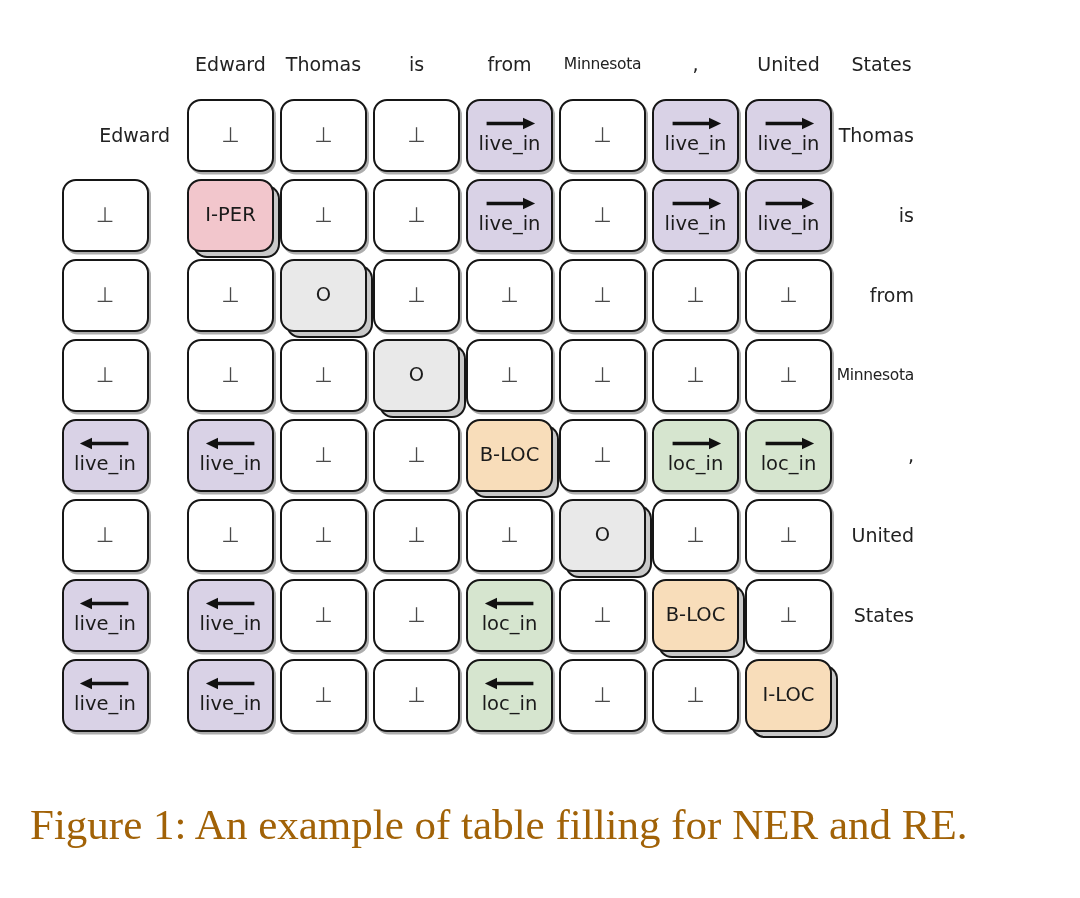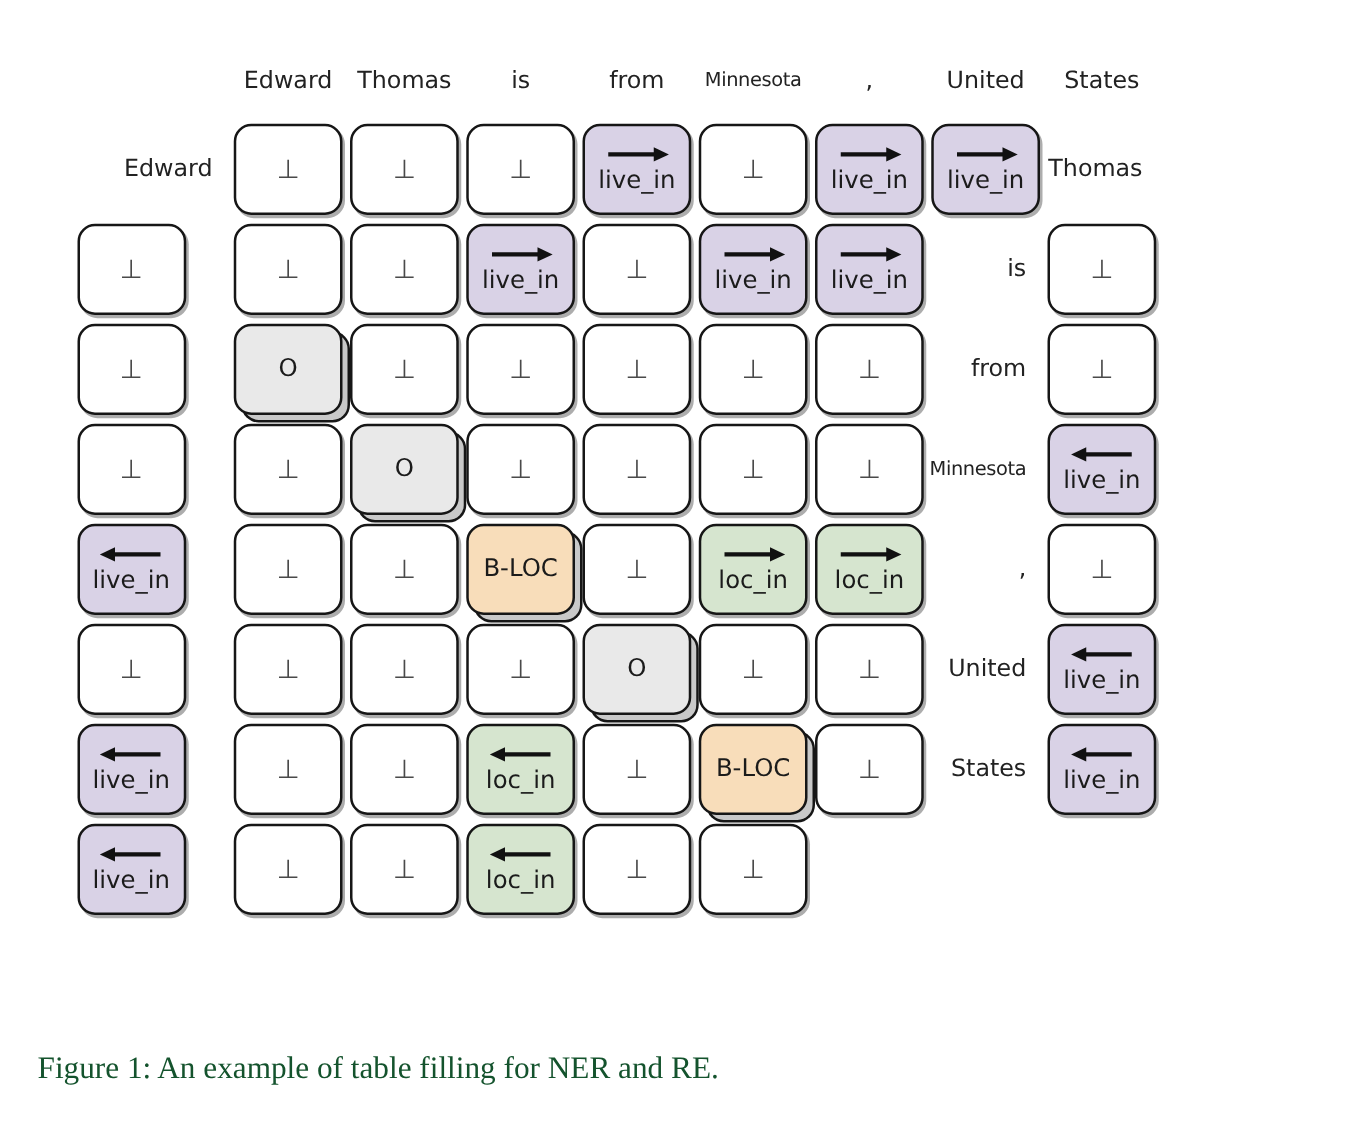"I-PER" div.cell-slot { html: none -> <div> <div> <span>I-PER</span> </div> </div> }
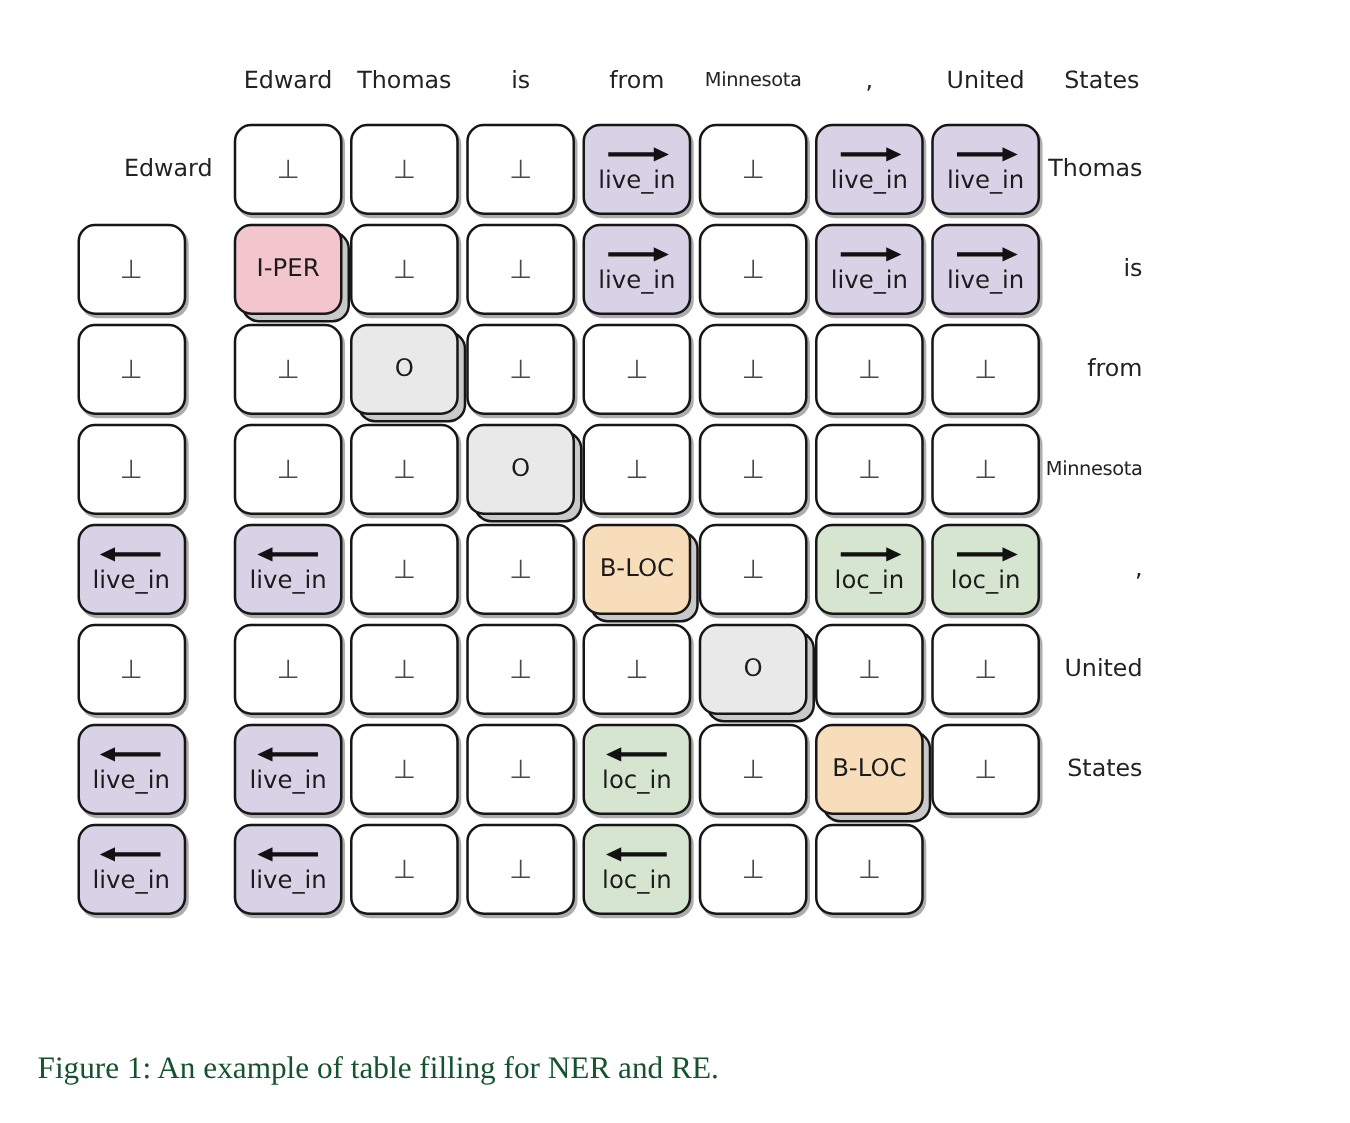"I-LOC" div.cell-slot { html: none -> <div> <div> <span>I-LOC</span> </div> </div> }
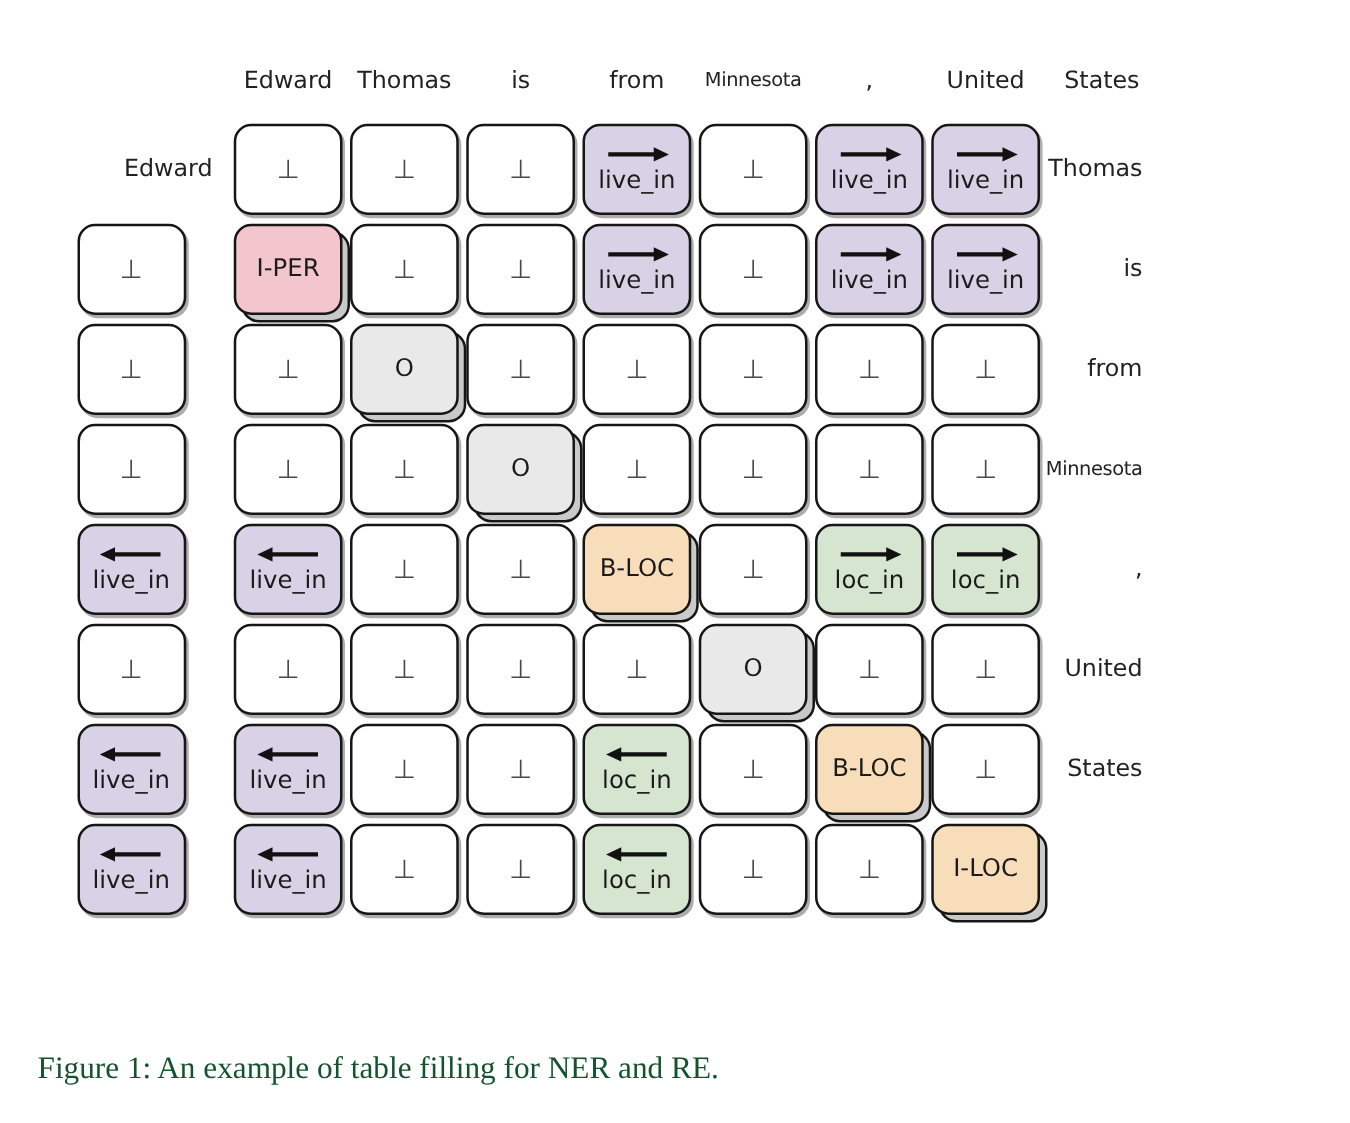"Figure 1: An example of" .caption { color: #14532d -> #a16207; font-size: 25px -> 43px; top: 841px -> 800px }
